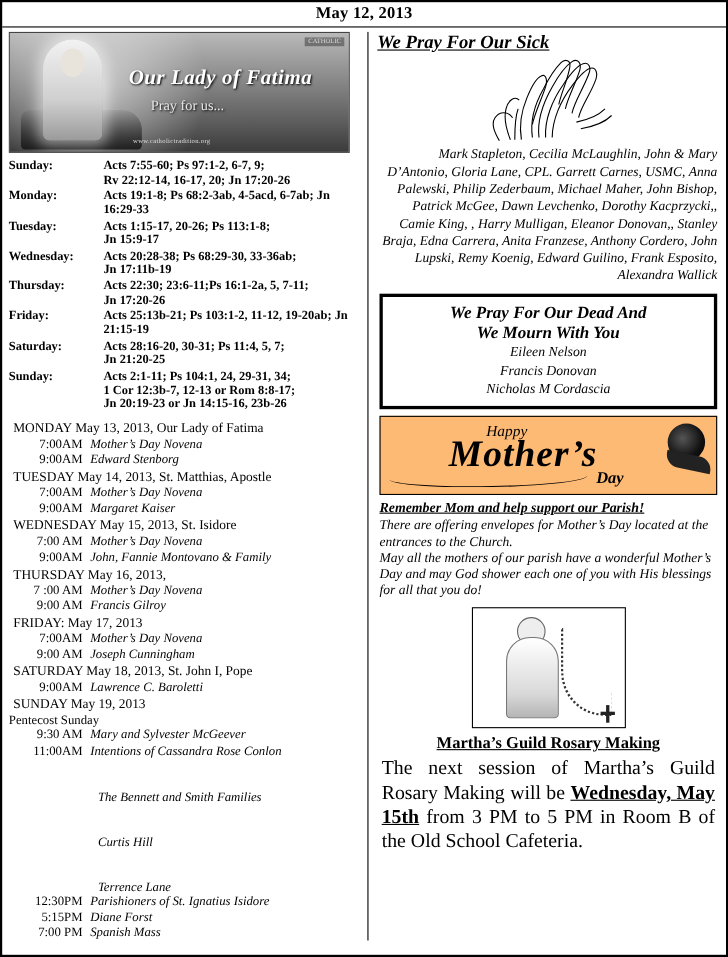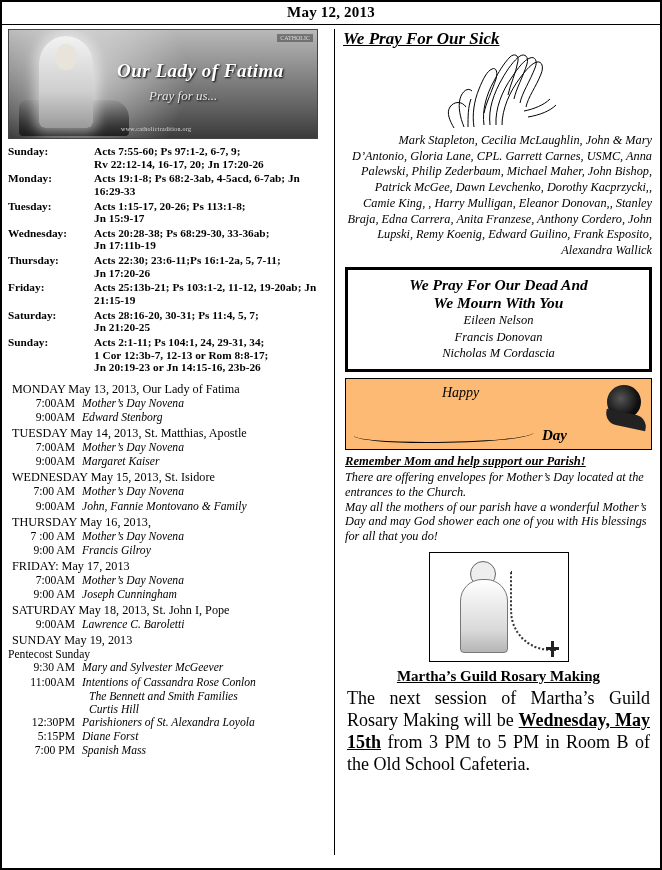"Pray for us..." .banner .b-sub { font-style: italic -> none; left: 140px -> 128px }
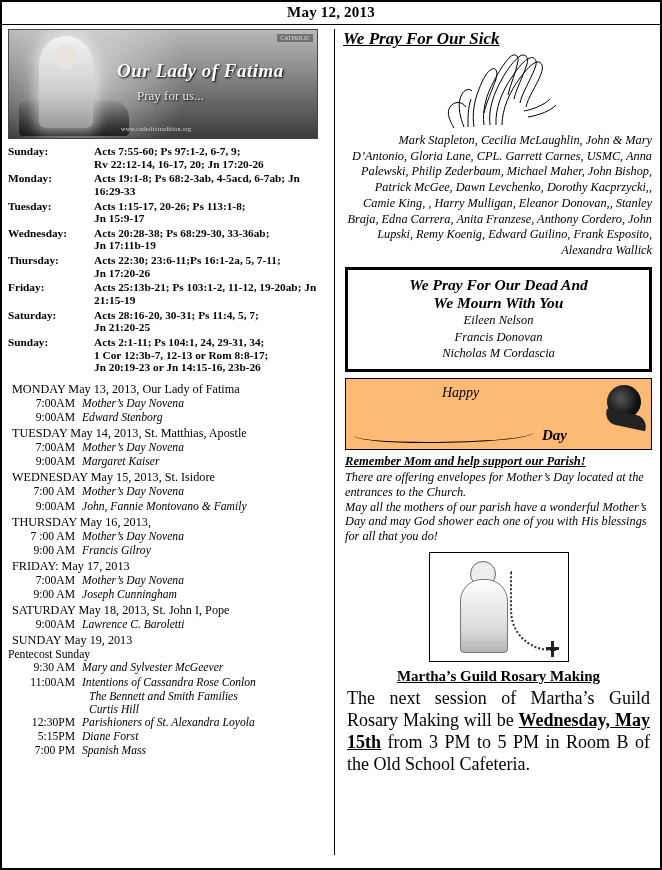"Mother’s" div.mb-mother { html: none -> <div>Mother’s</div> }
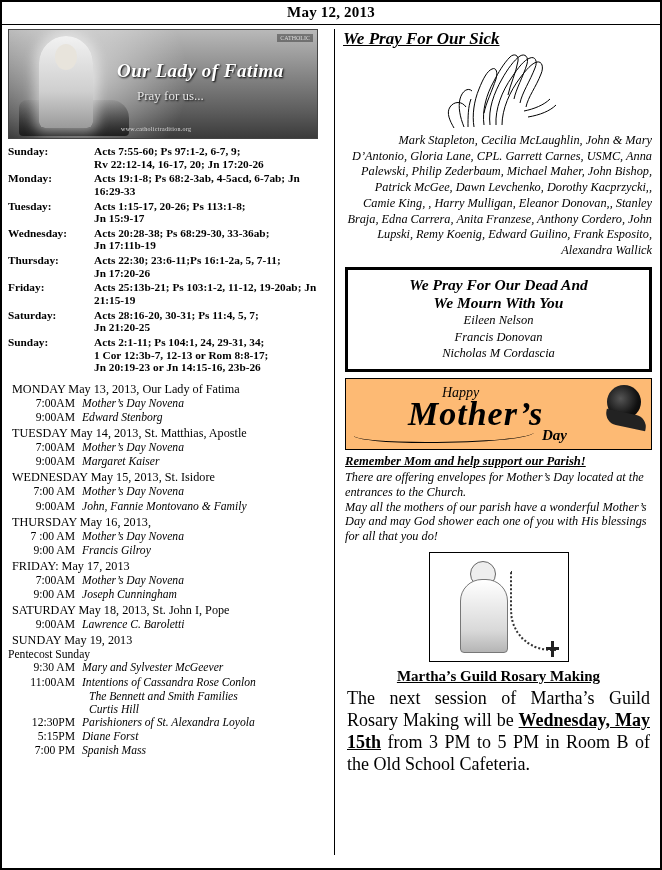"The Bennett and Smith Families" .mass-sub-italic { margin-top: none -> 28px }
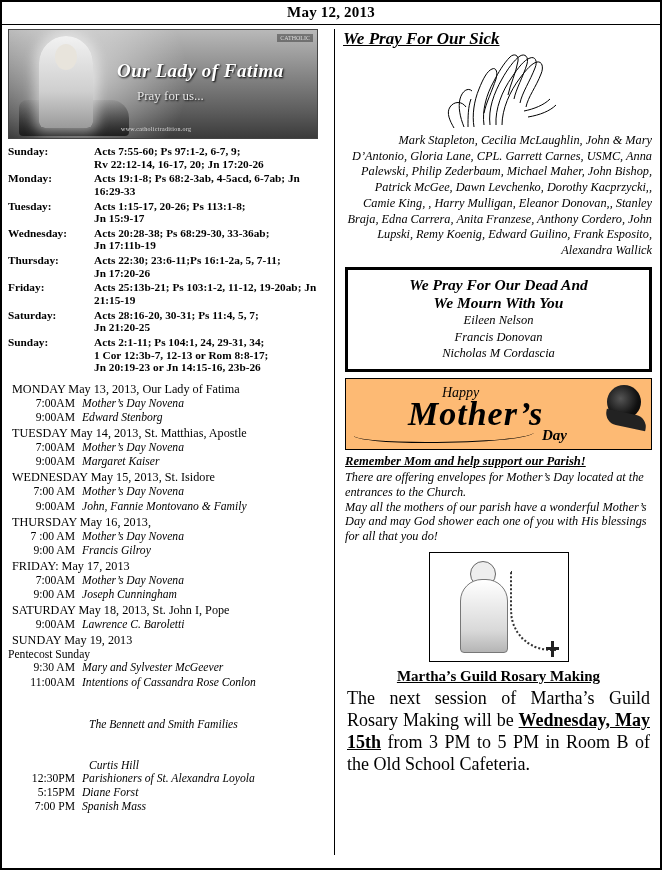"Terrence Lane" div.mass-sub-italic { html: none -> <div>Terrence Lane</div> }
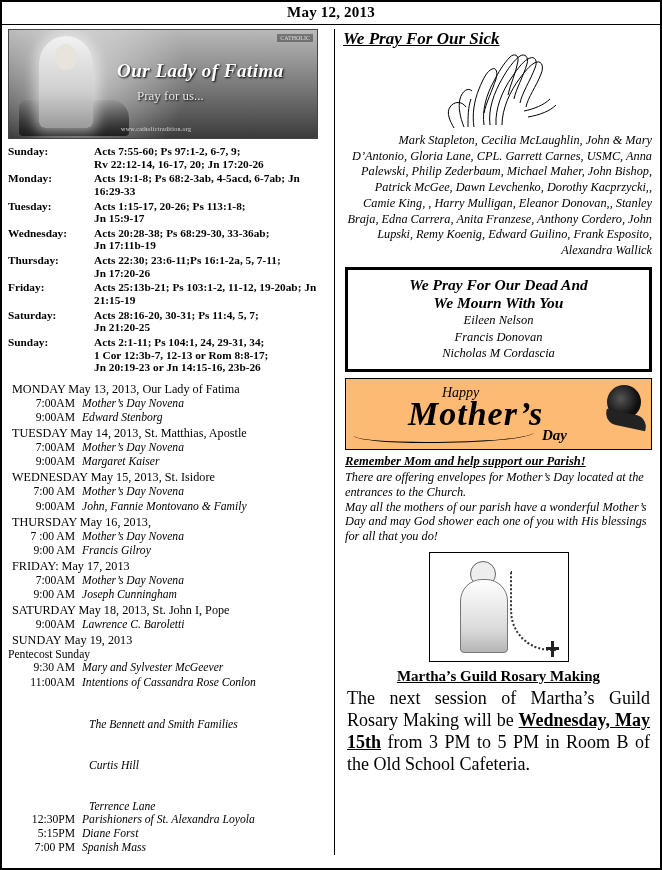"Parishioners of St. Alexandra Loyola" div.mass-int { text: Alexandra Loyola -> Ignatius Isidore }
